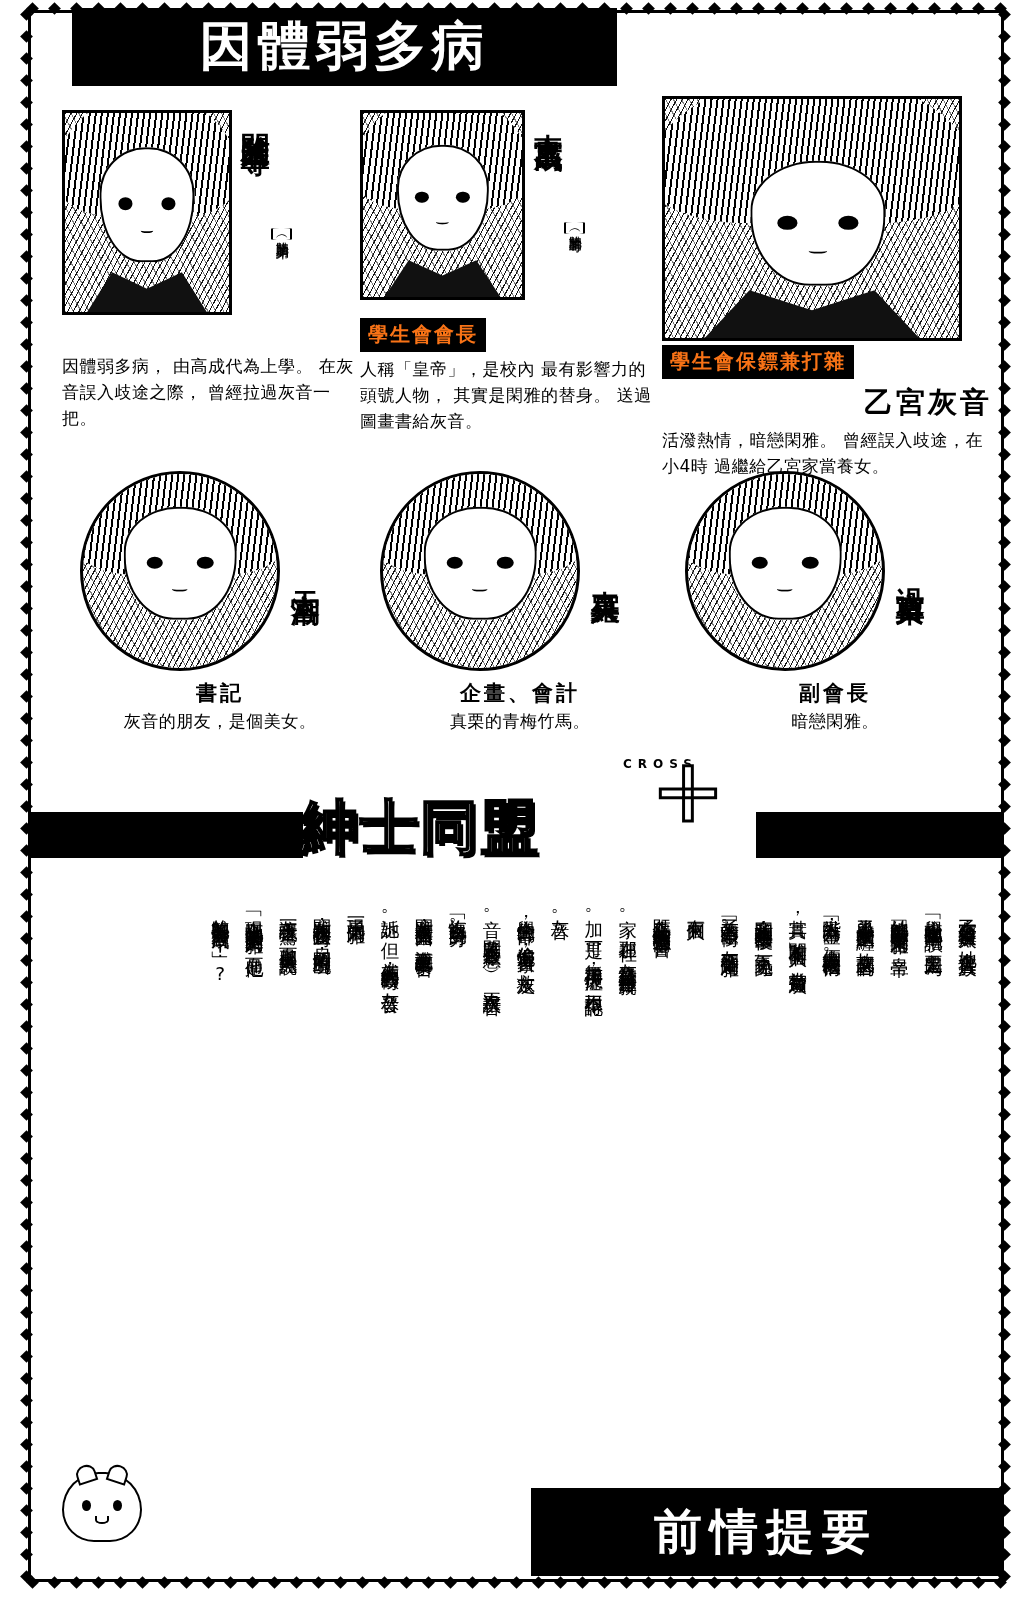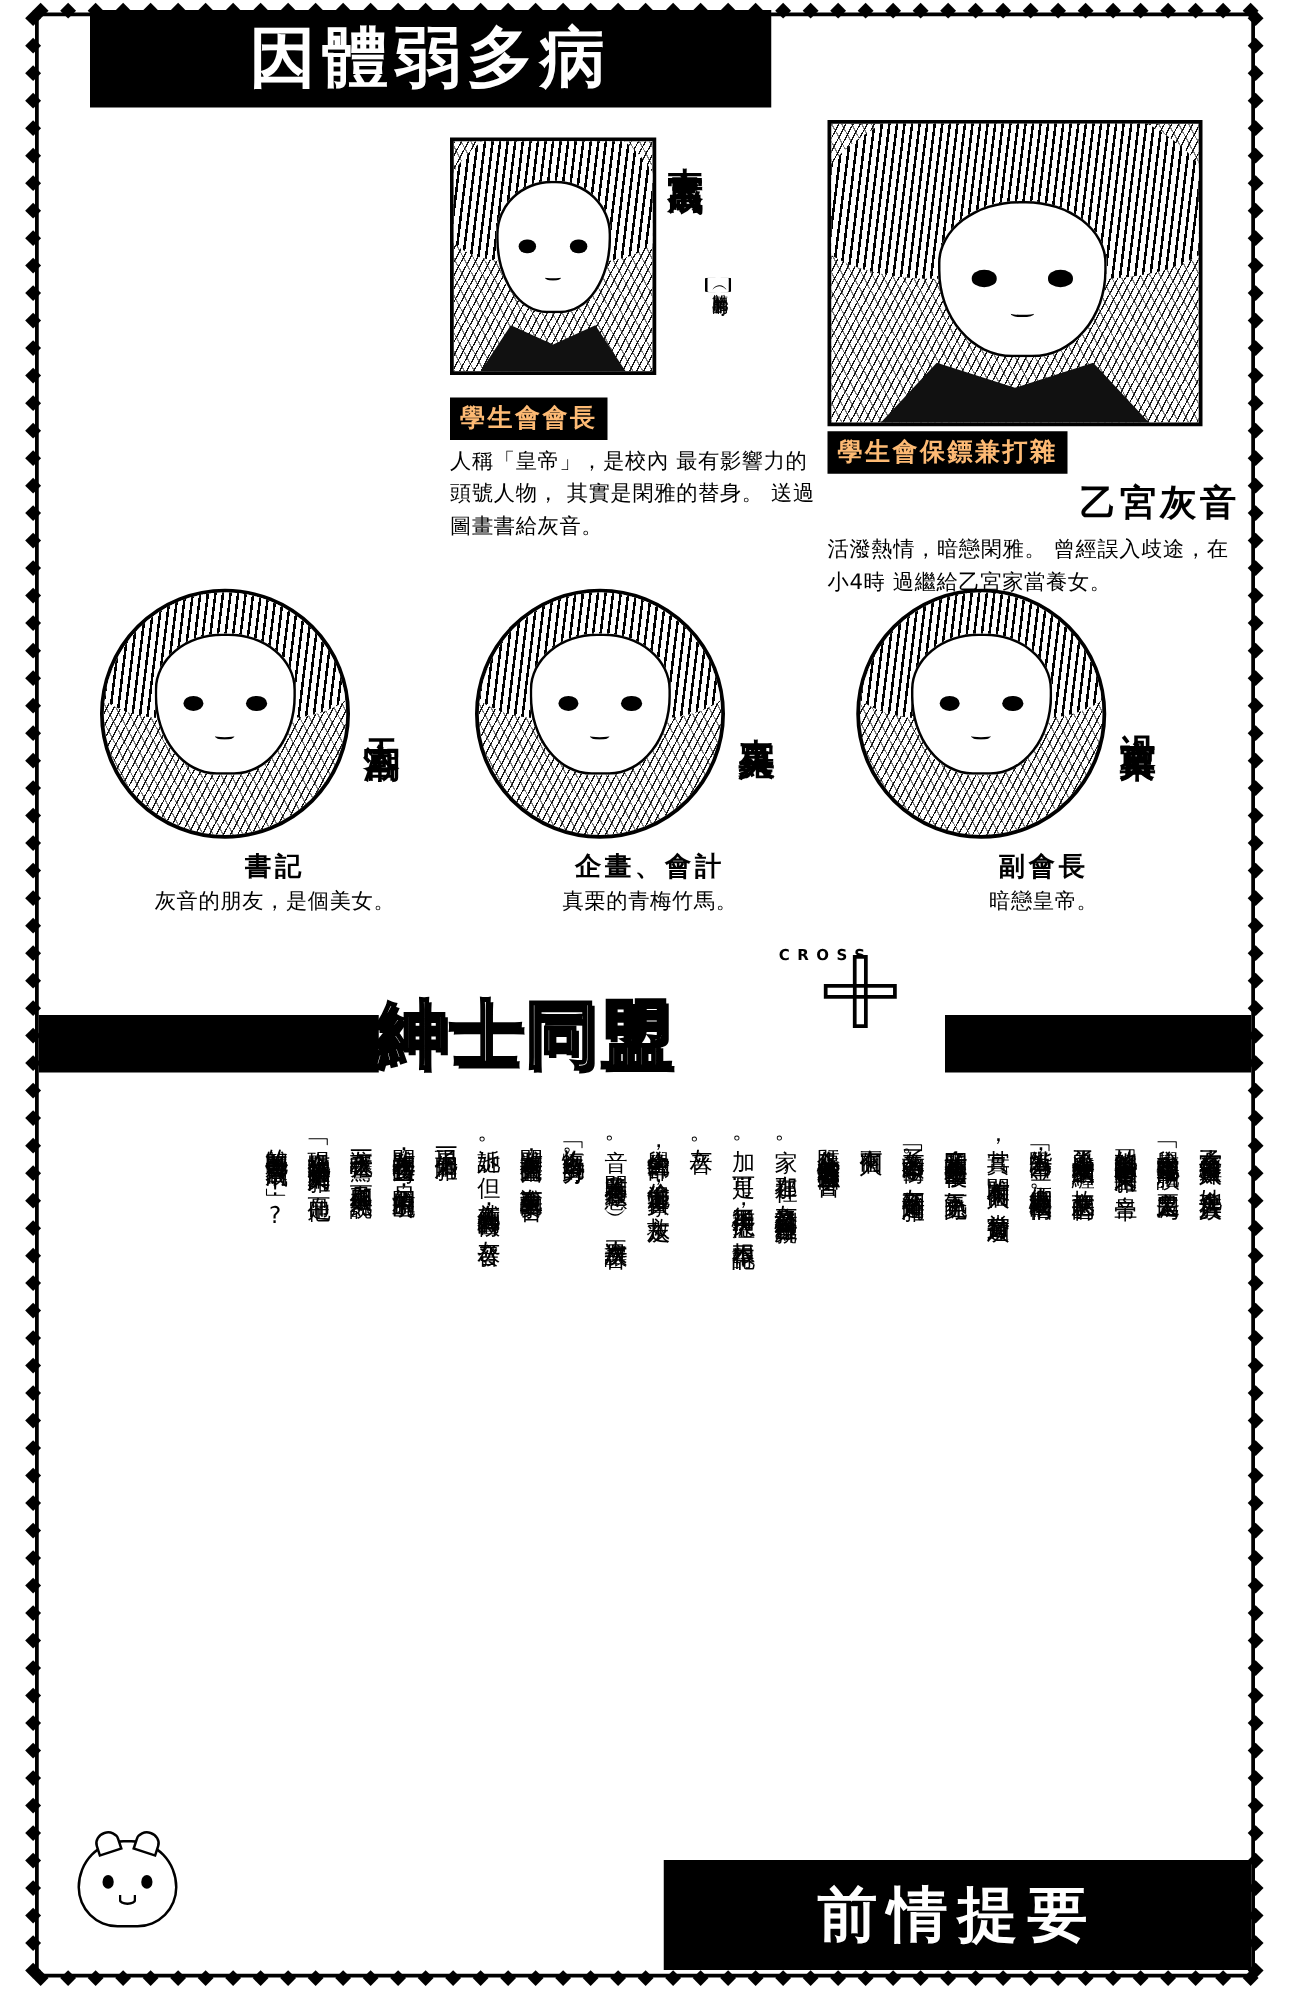"學生會會長" .role { color: #fdba74 -> #f97316 }
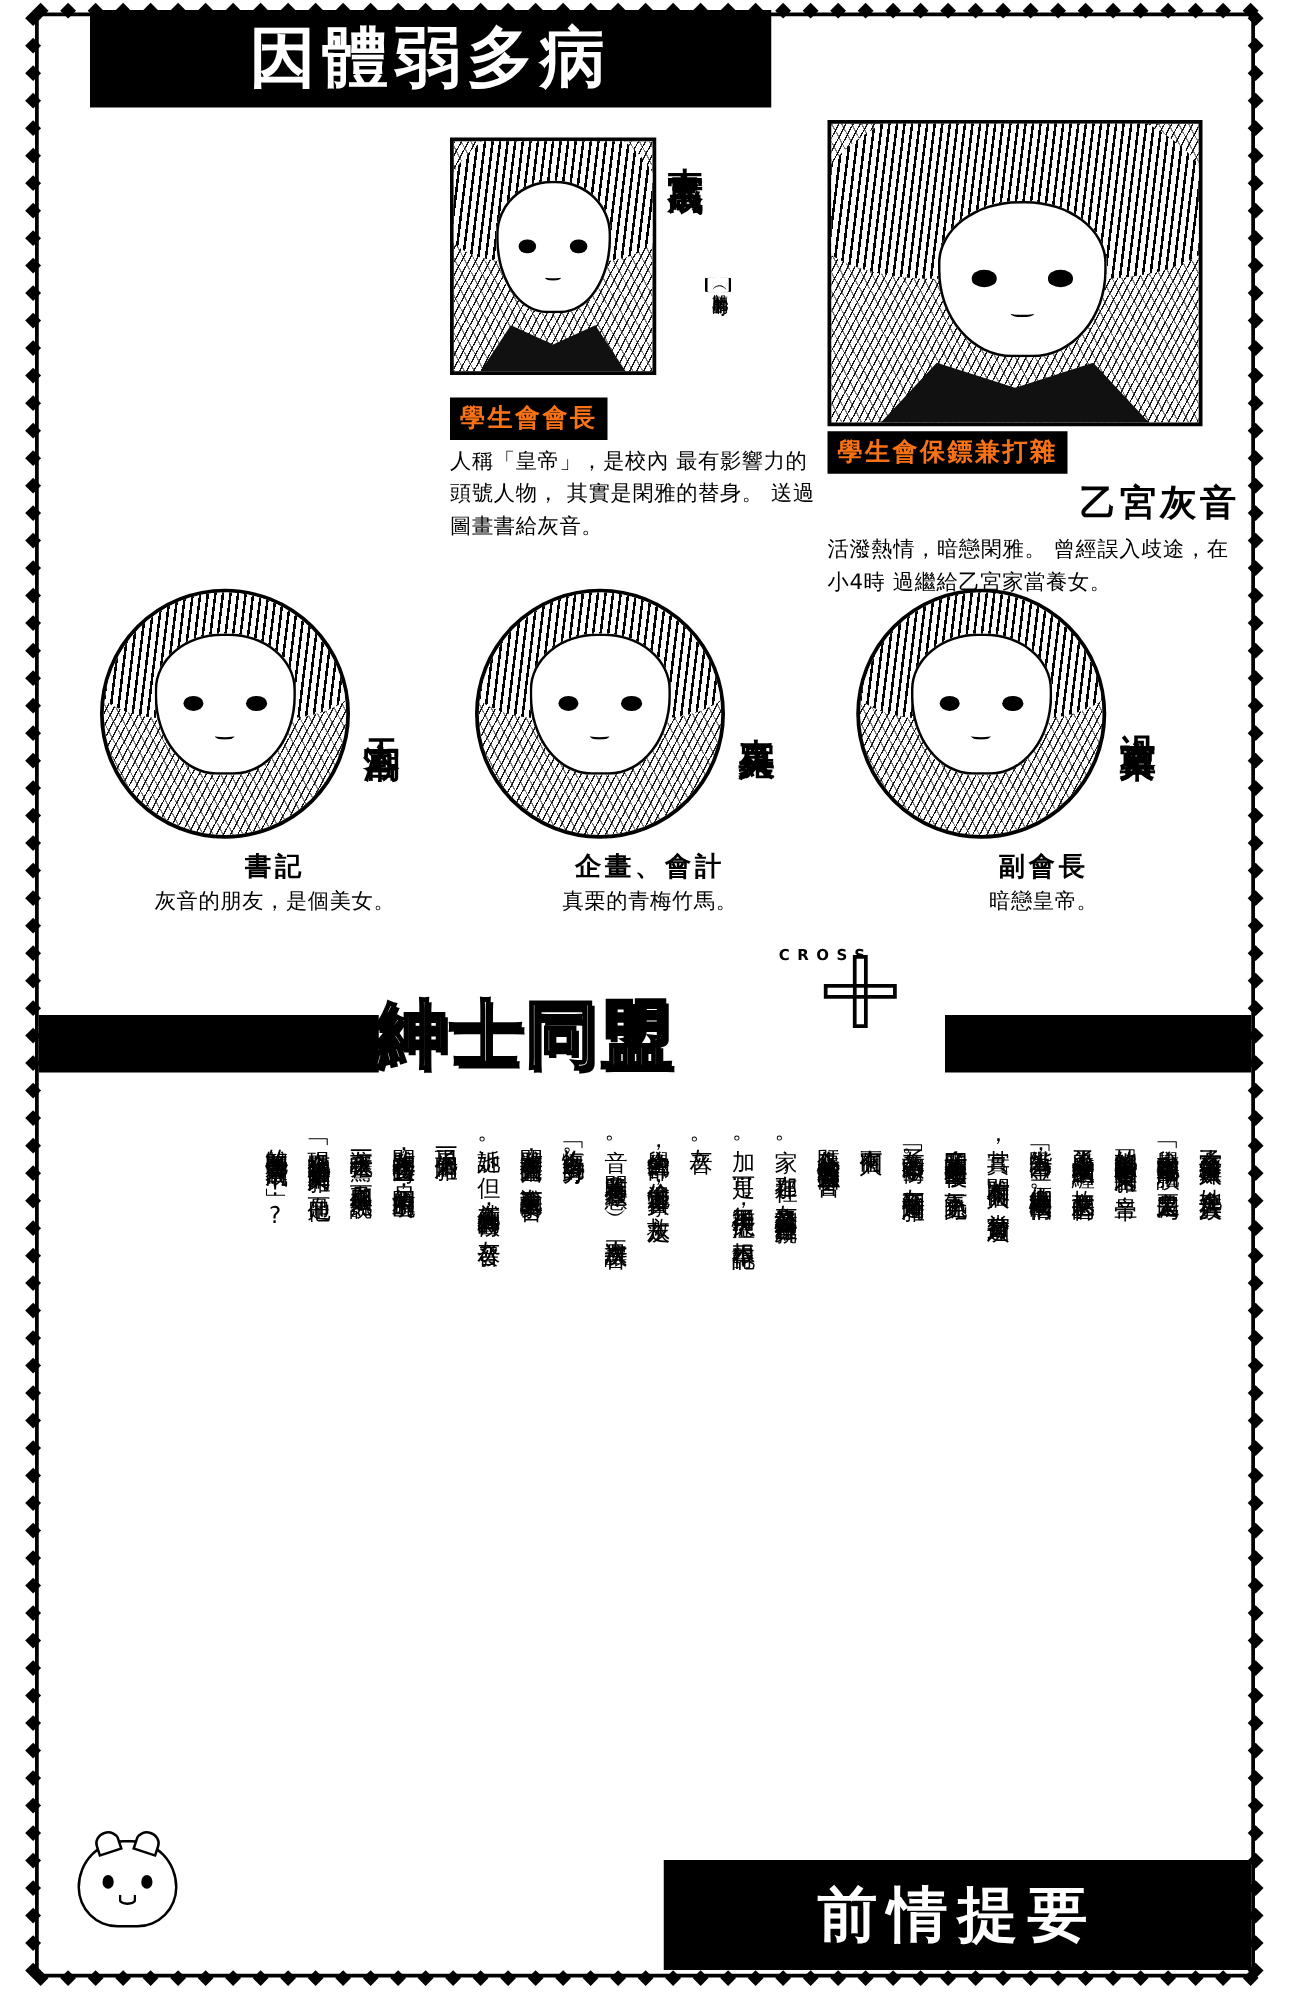"因體弱多病， 由高成代為上學。 在灰音誤入歧途之際， 曾經拉過灰音一把。" div.char { html: none -> <div> <div> <div> <div></div> <div></div> <div> <div></div> <div></div> <div></div> </div> <div></div> </div> <div> <div>閑雅的本尊</div> <div>（雙胞胎的弟弟）</div> </div> </div> <div>因體弱多病， 由高成代為上學。 在灰音誤入歧途之際， 曾經拉過灰音一把。</div> </div> }
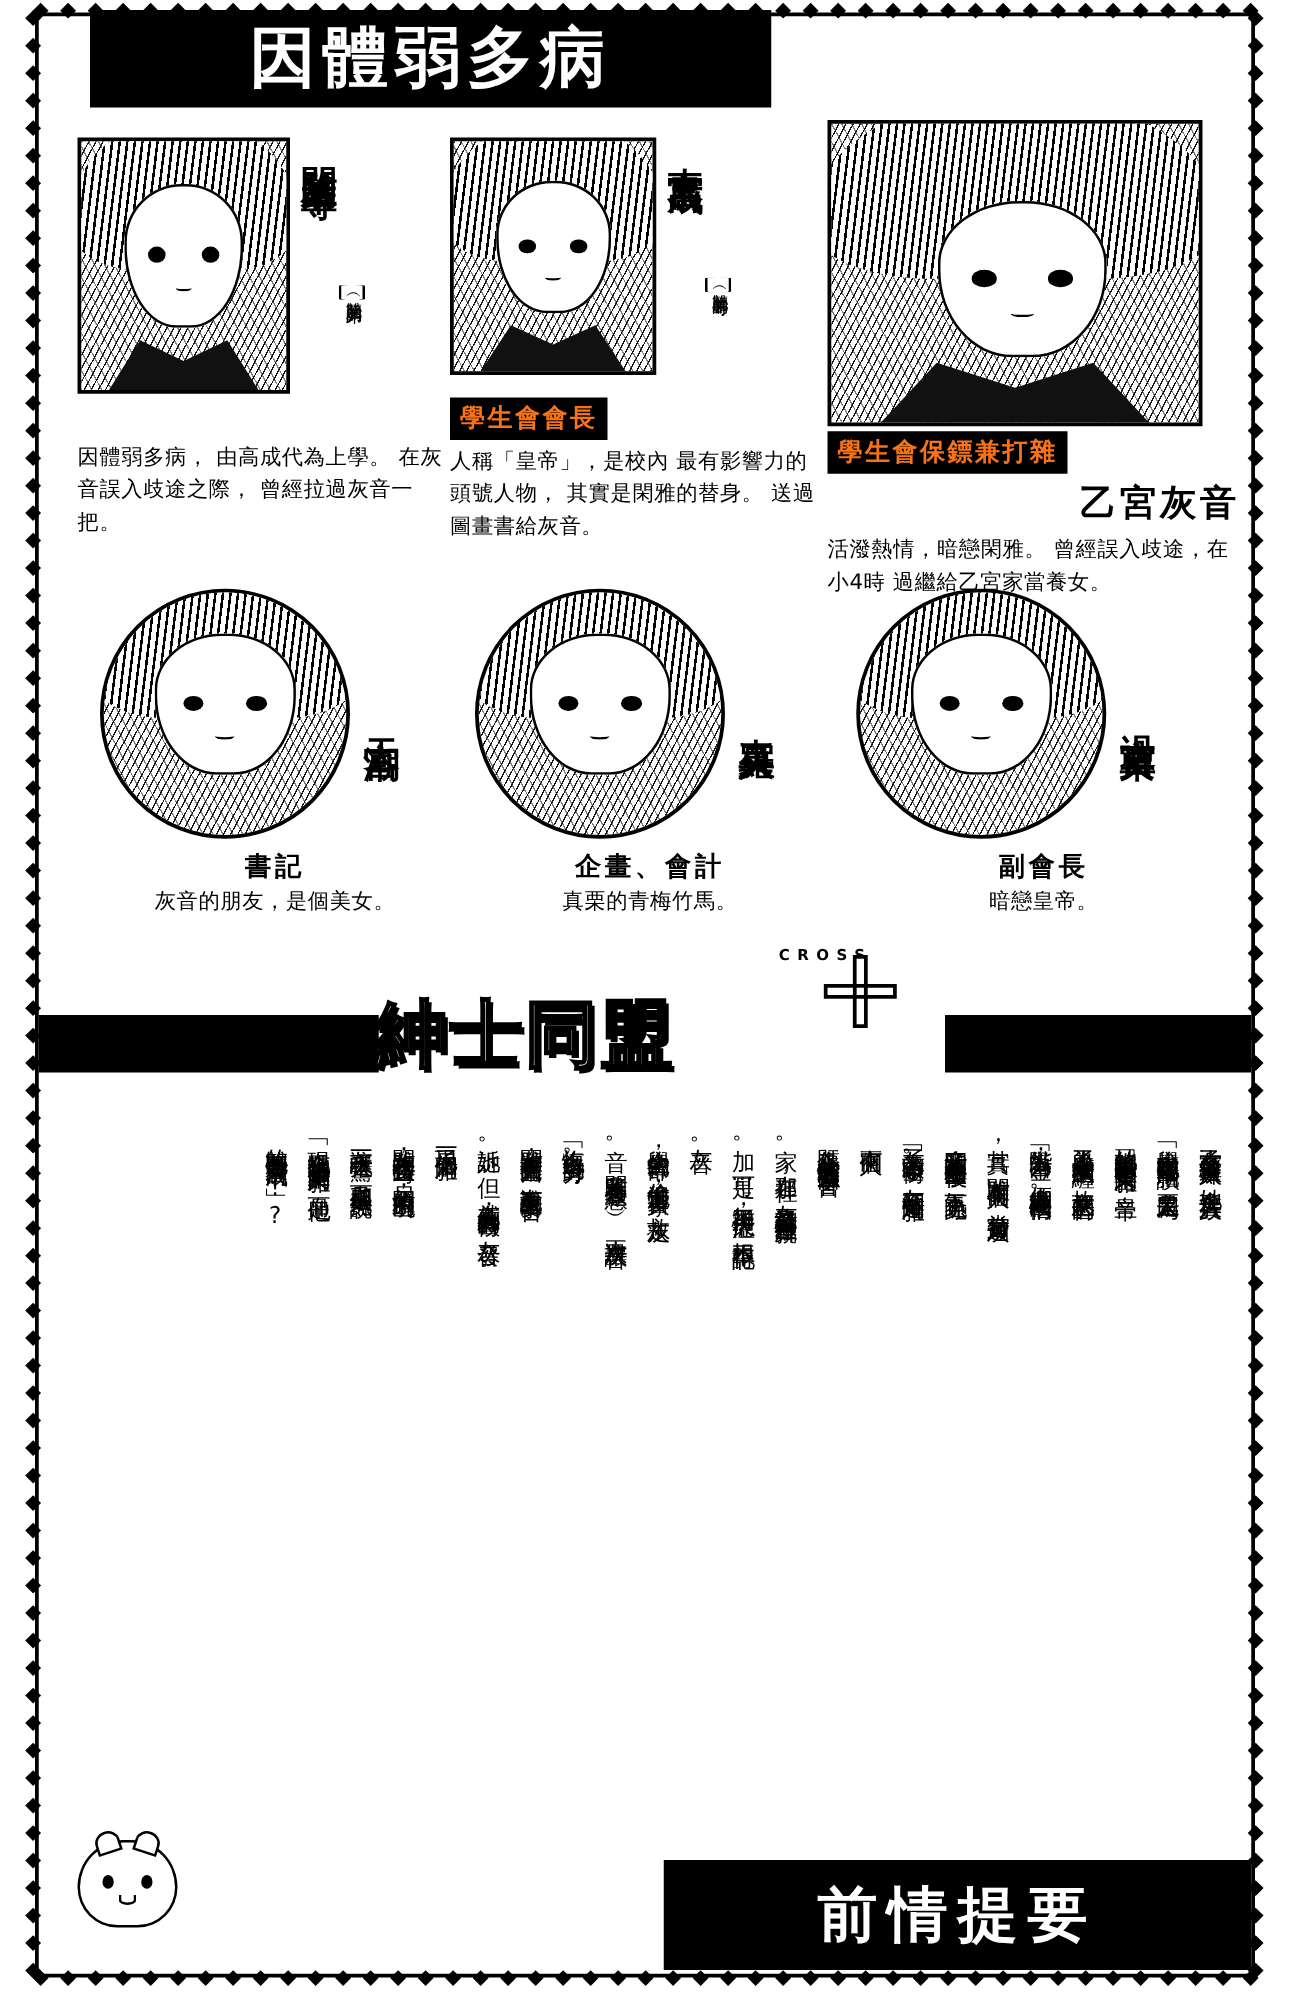"暗戀皇帝。" div.desc { text: 皇帝 -> 閑雅 }
